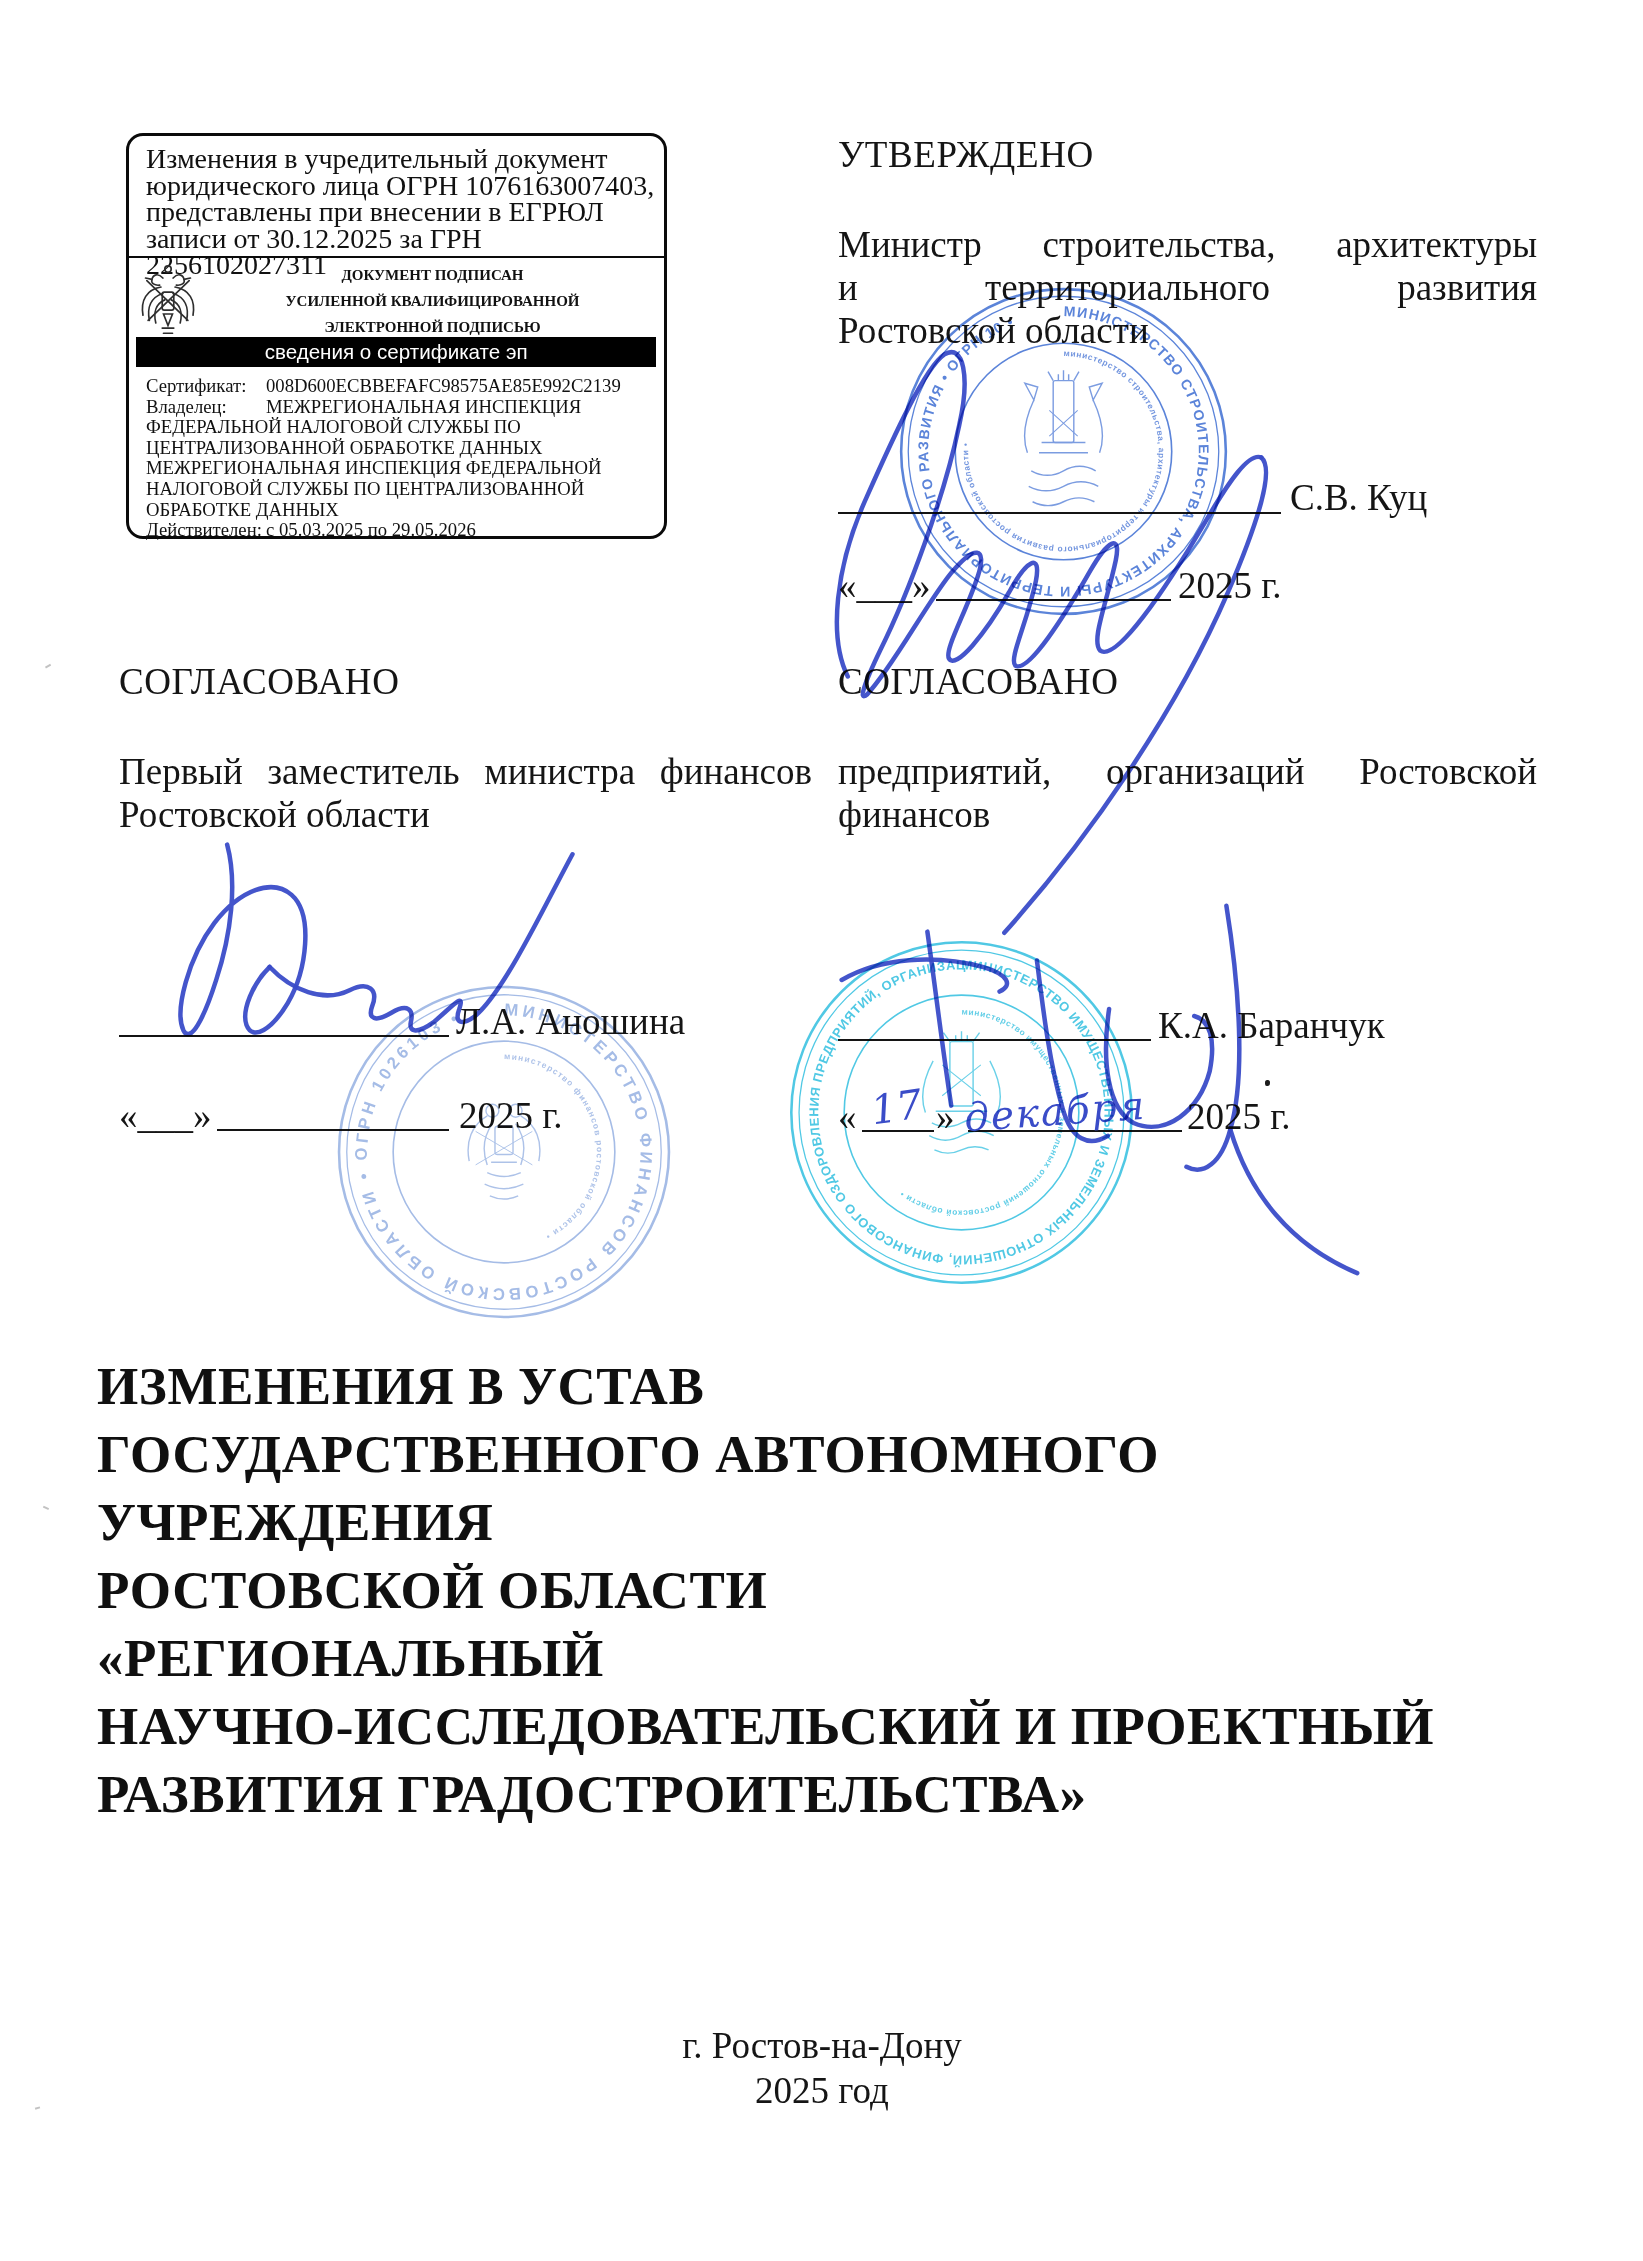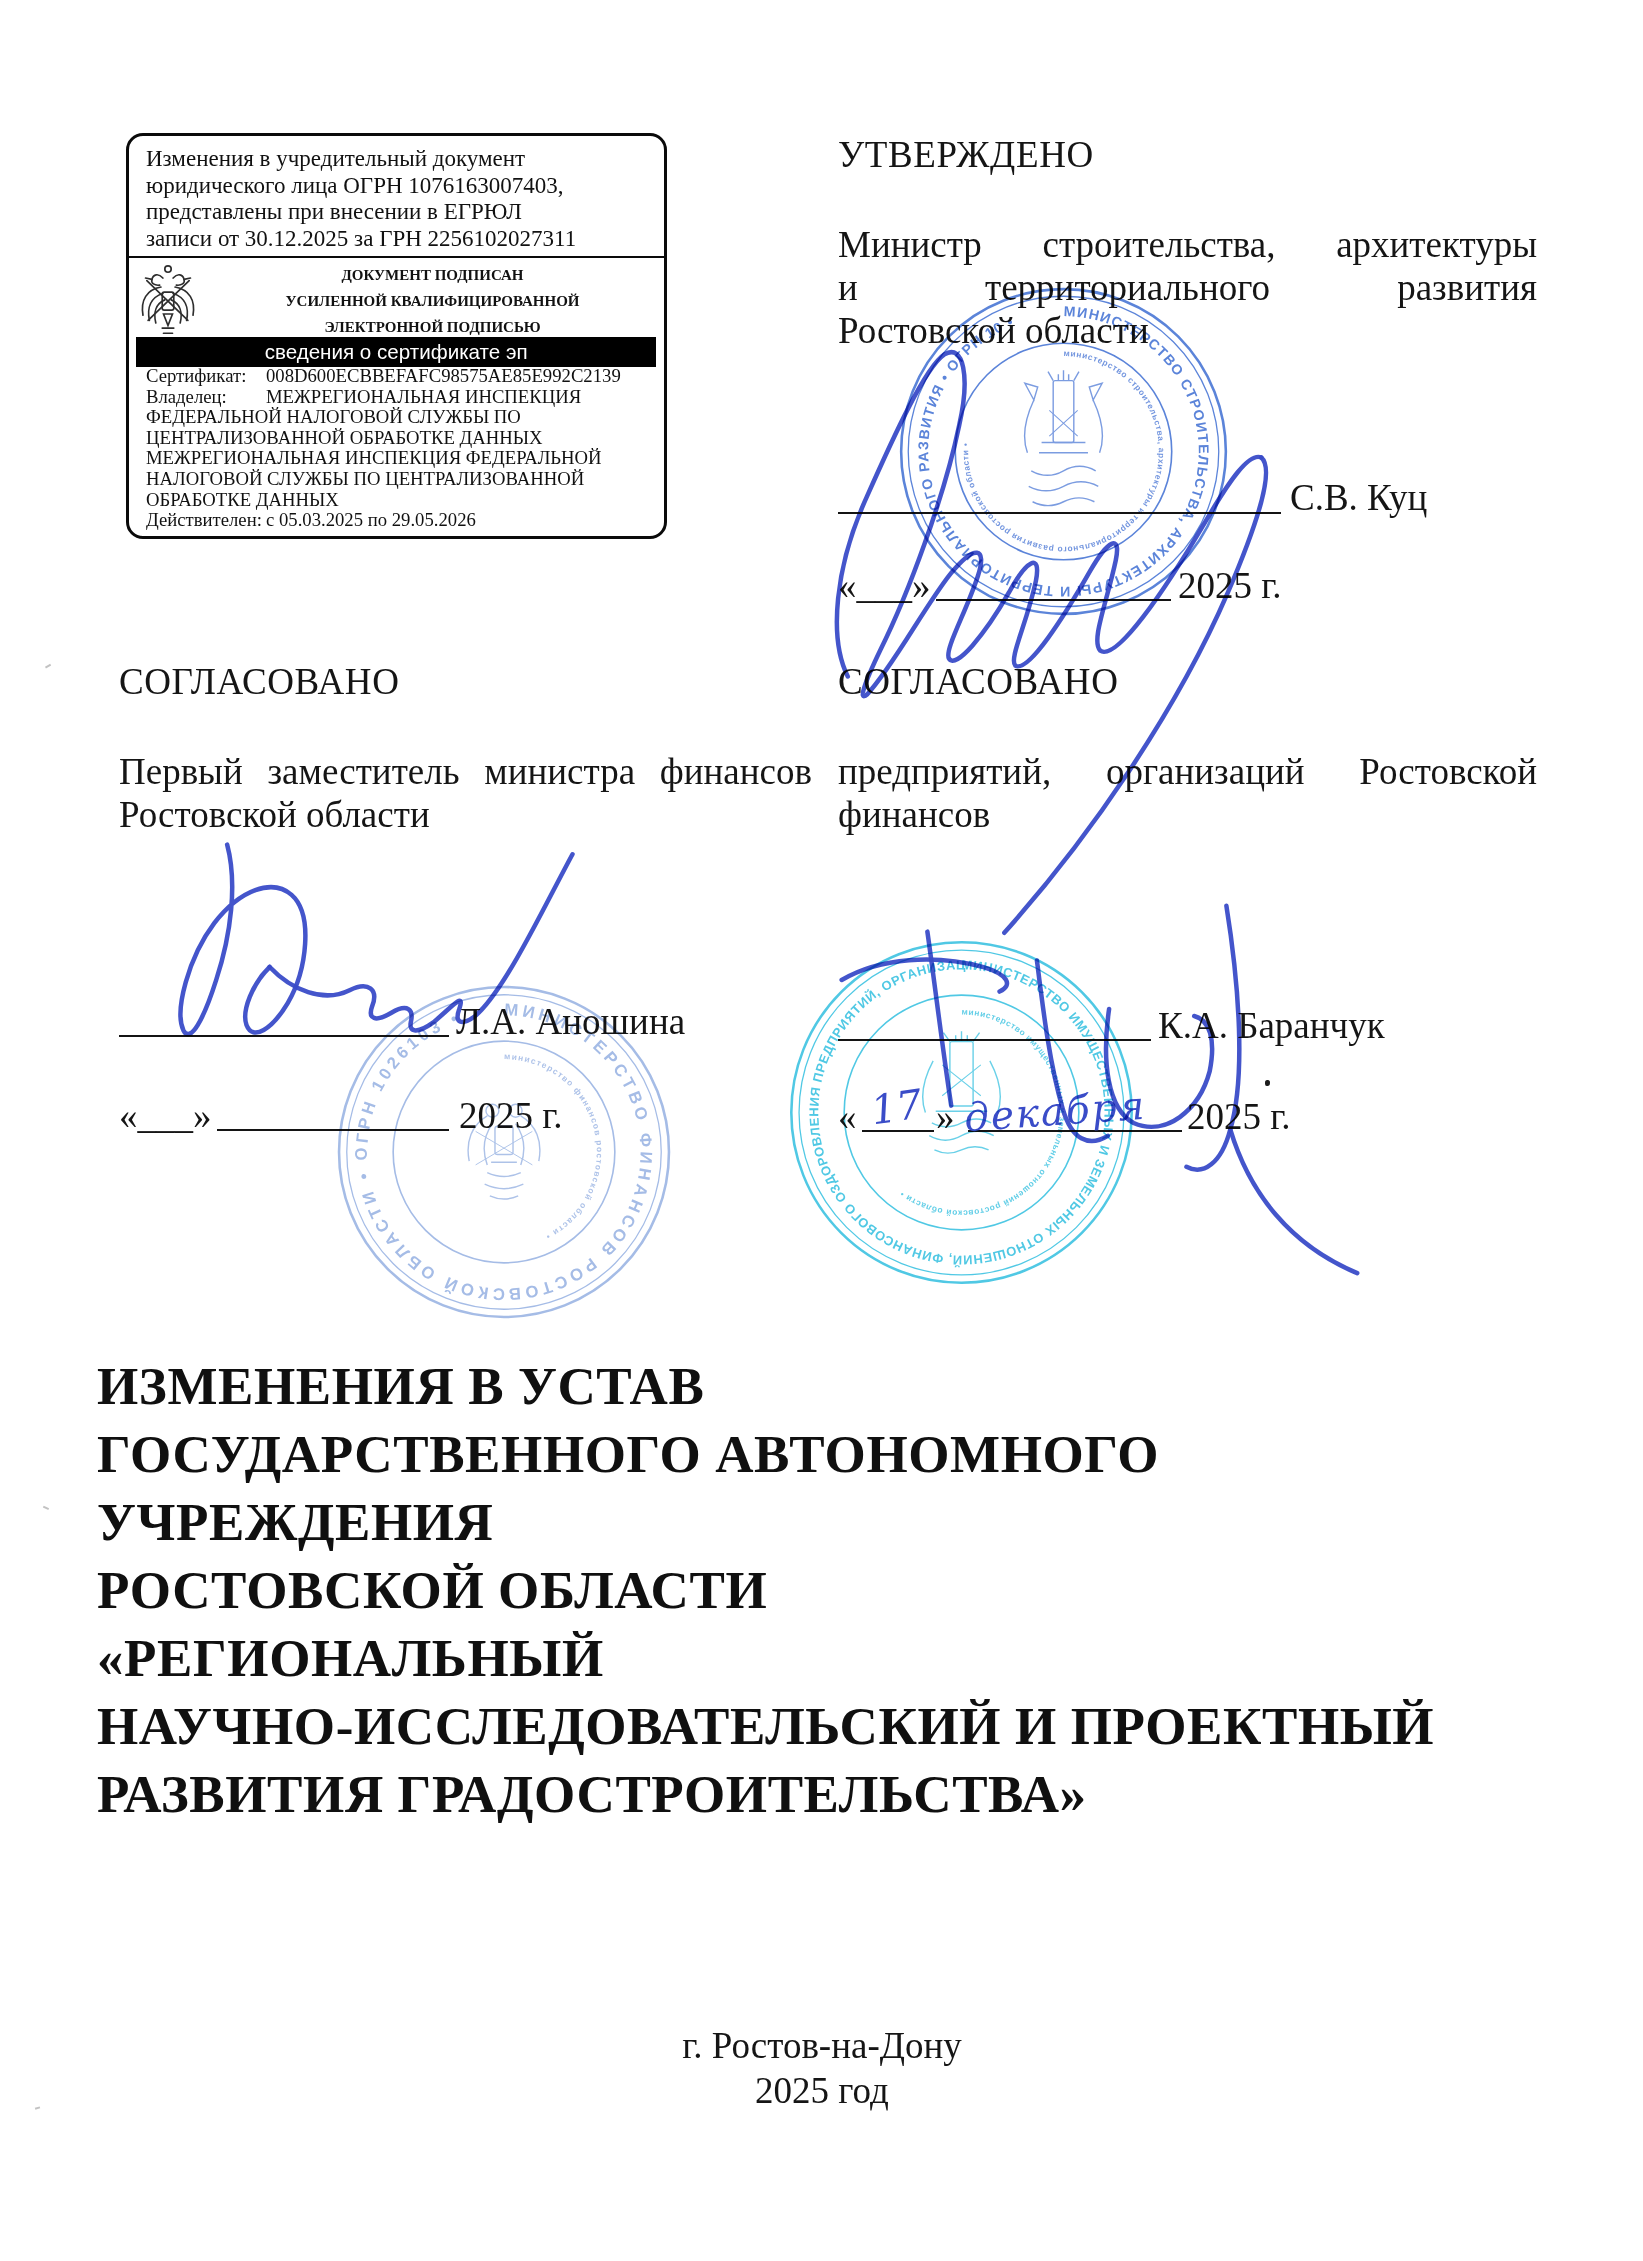"Изменения в учредительный документ" .sb-top { font-size: 23px -> 28px }
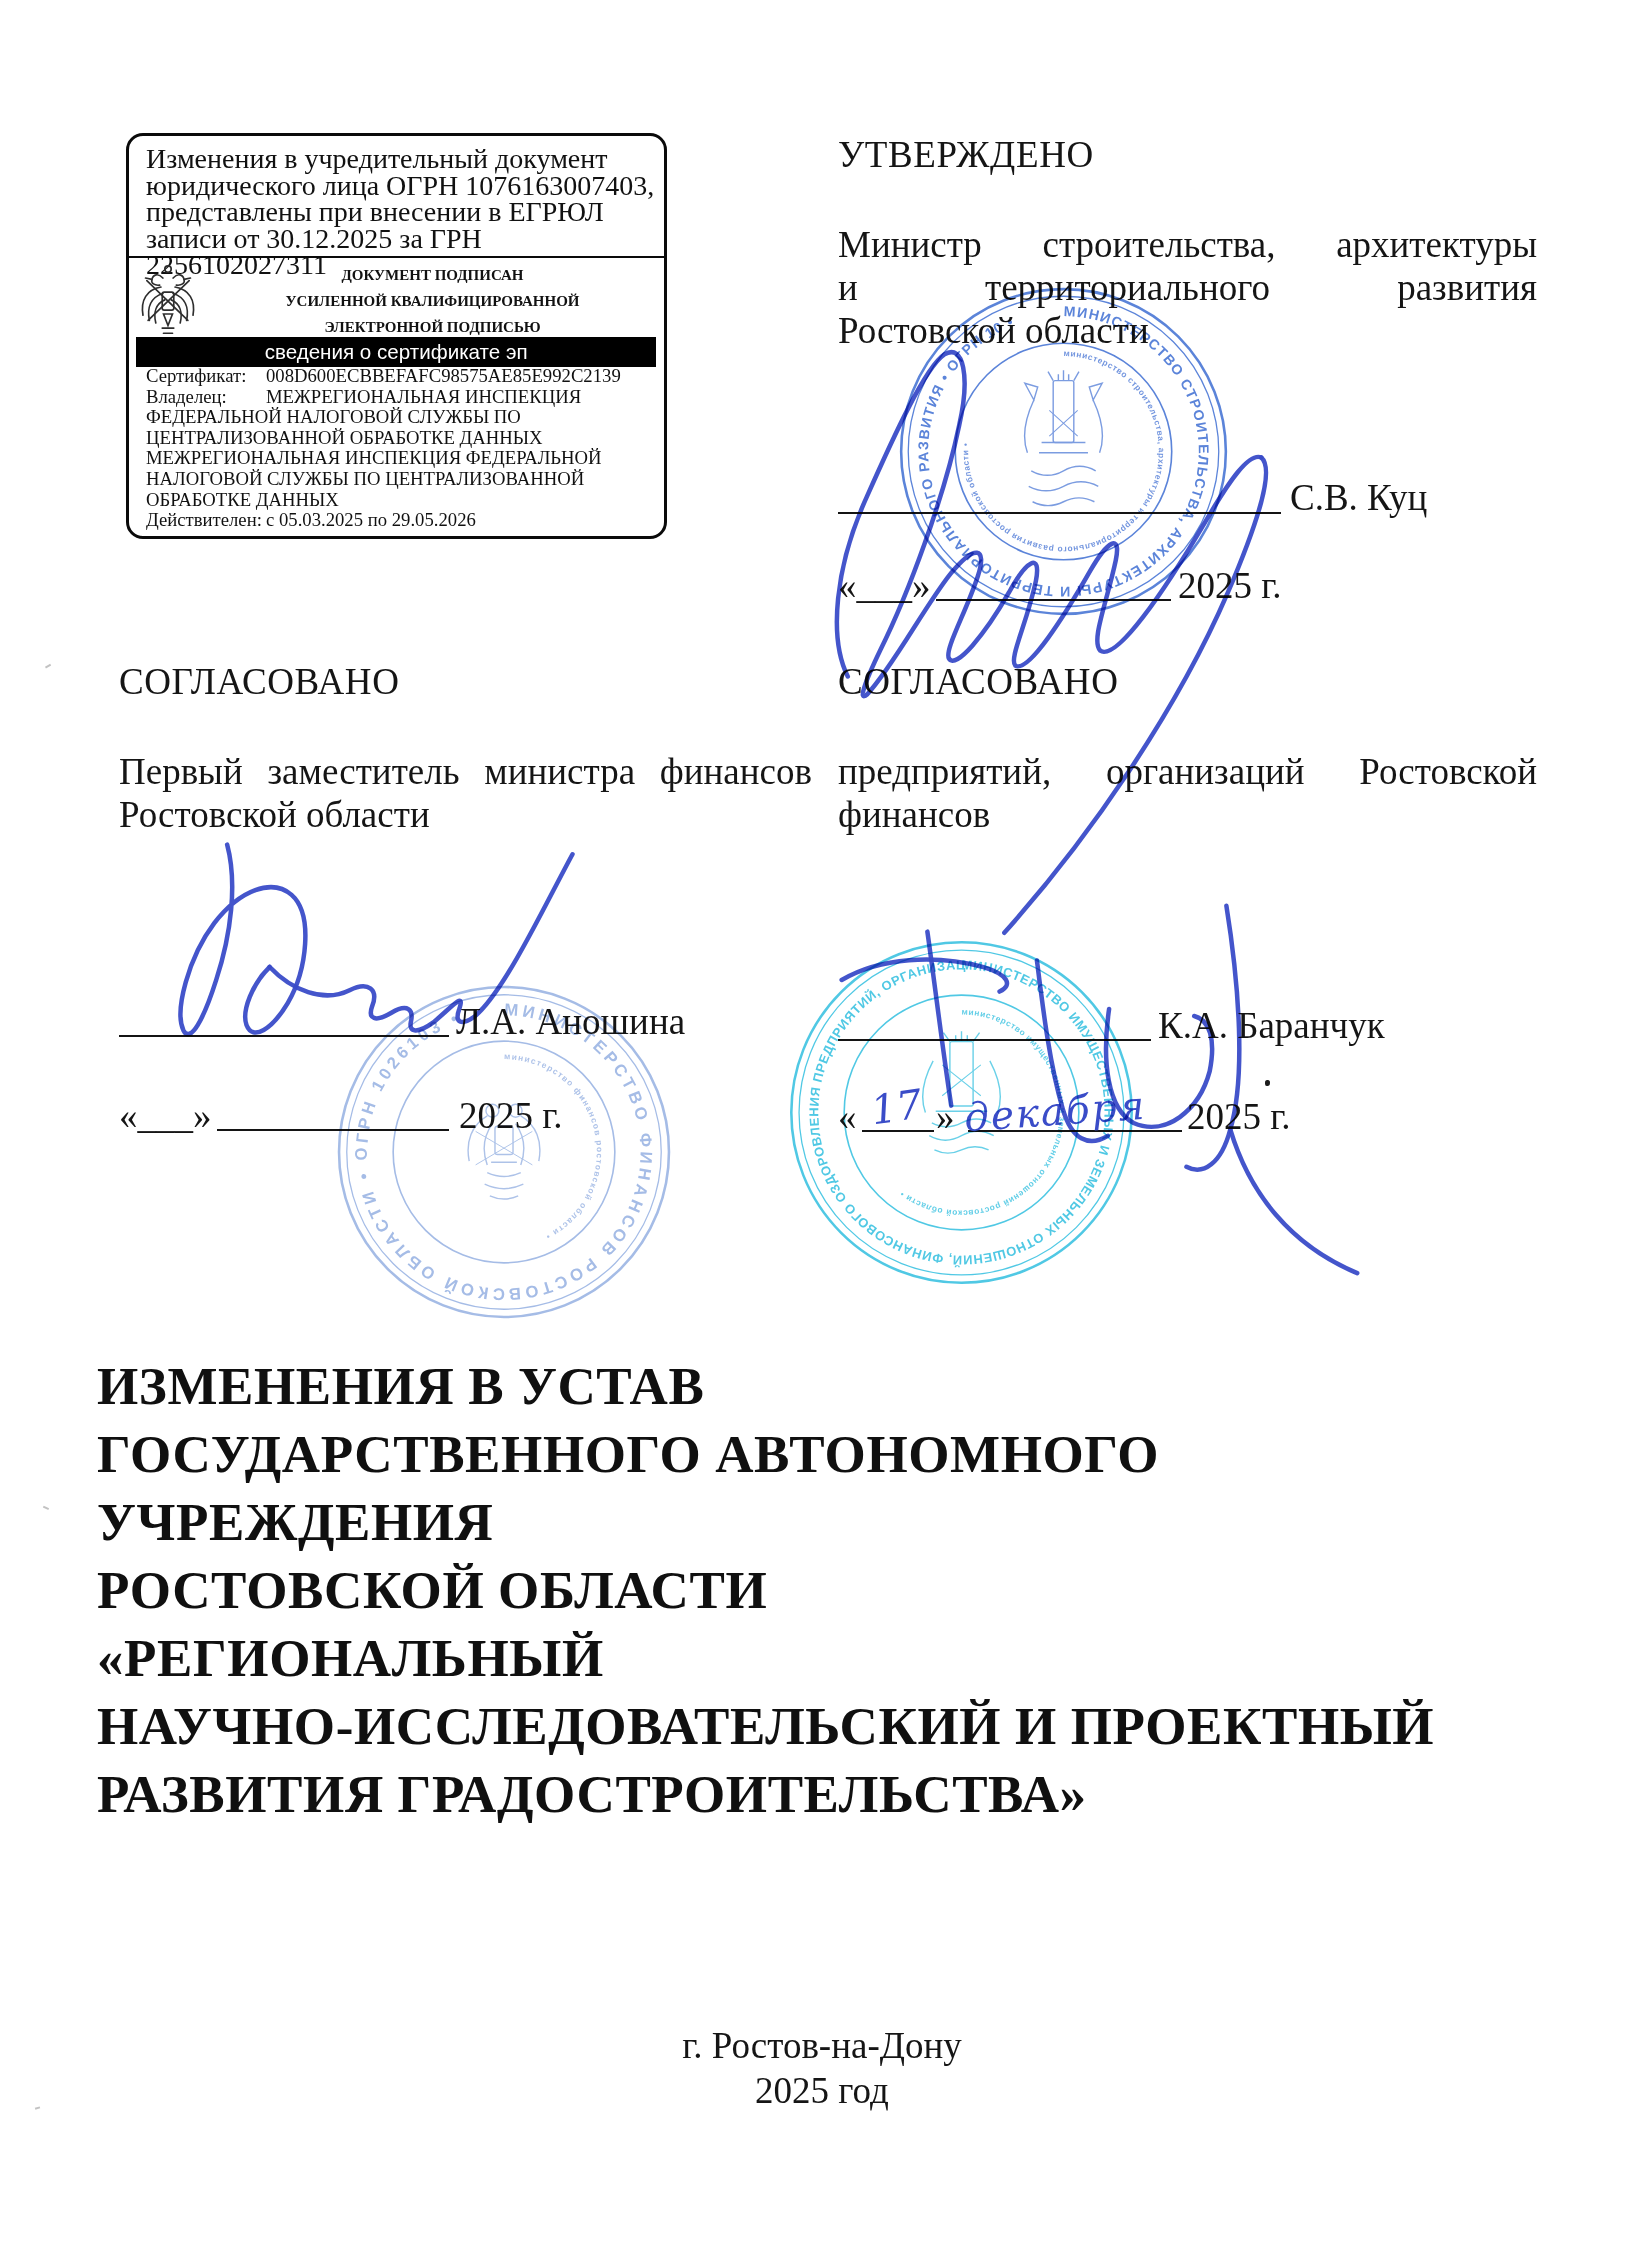"Сертификат:" .sb-cert { top: 230px -> 240px }
